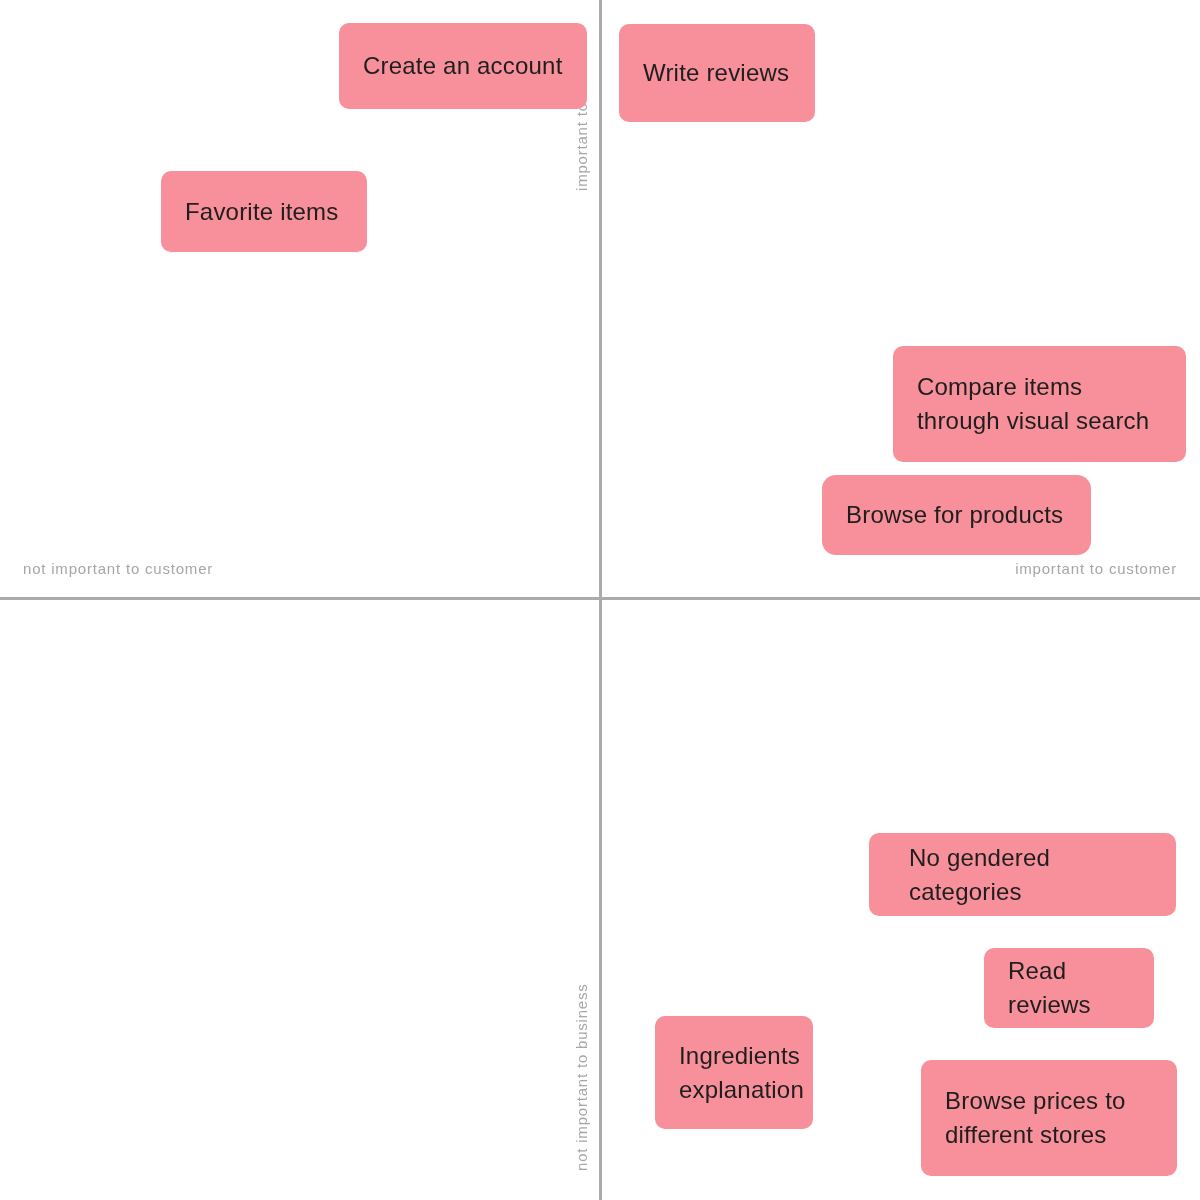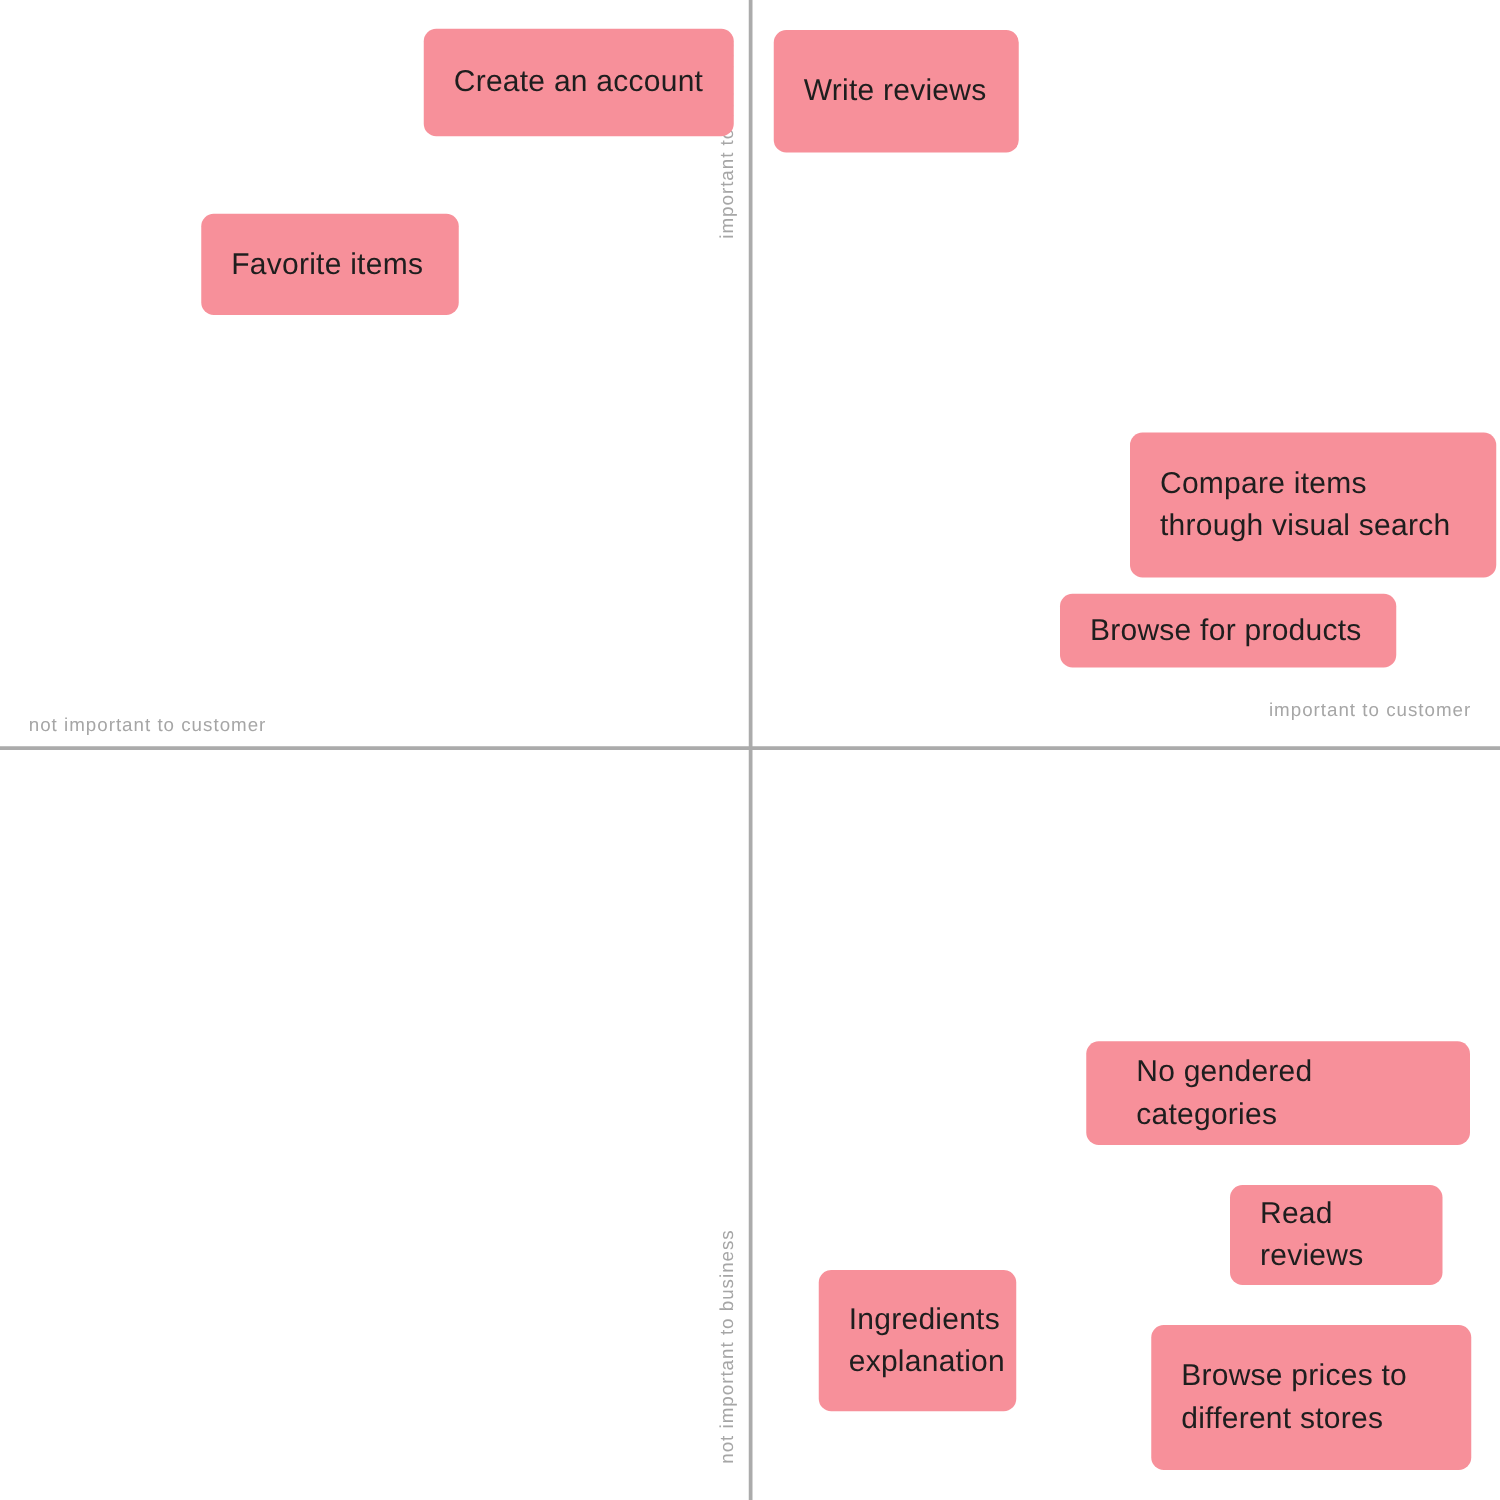"Compare items through visual search" #note-compare-items { margin-left: 11px -> none }
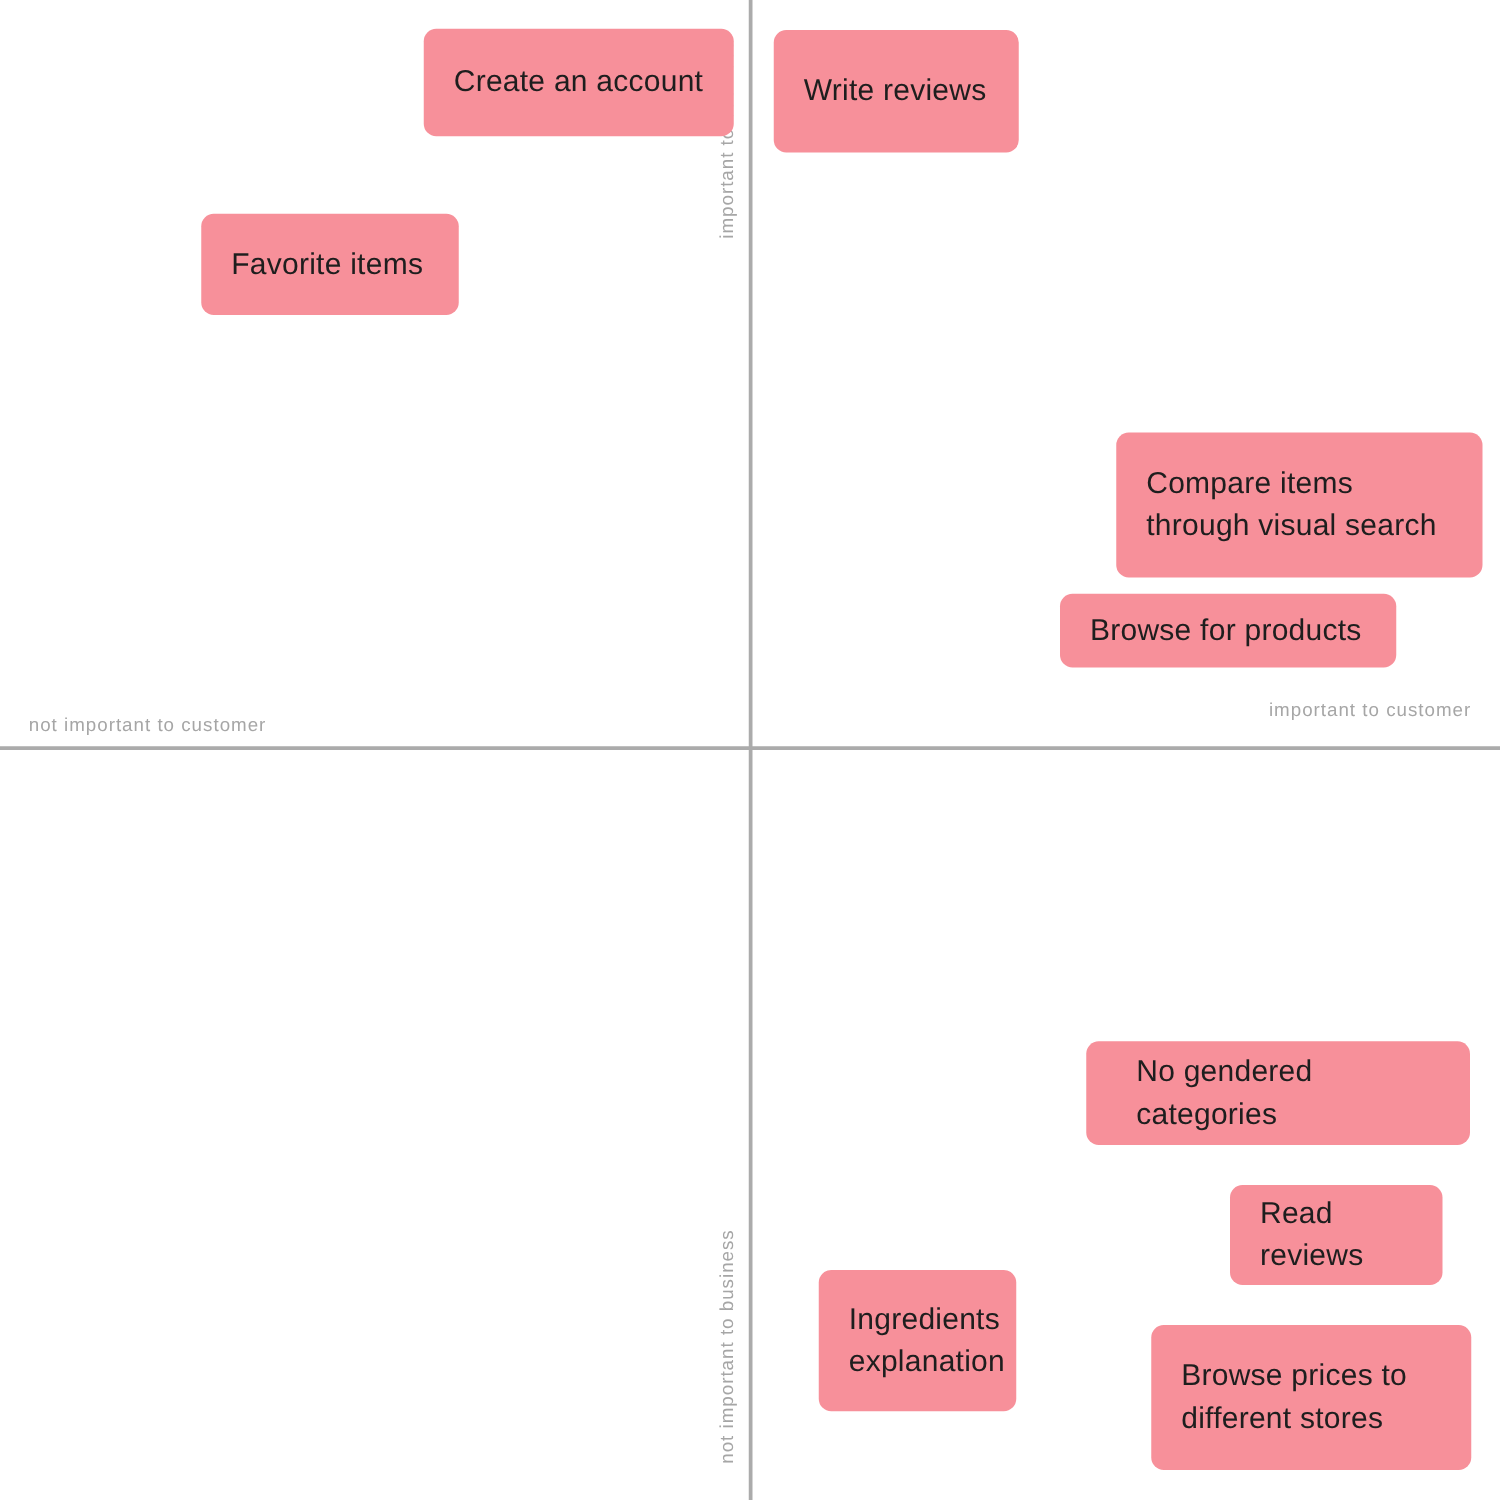"Browse for products" #note-browse-for-products { border-radius: none -> 14px; height: 59px -> 80px; left: 848px -> 822px }
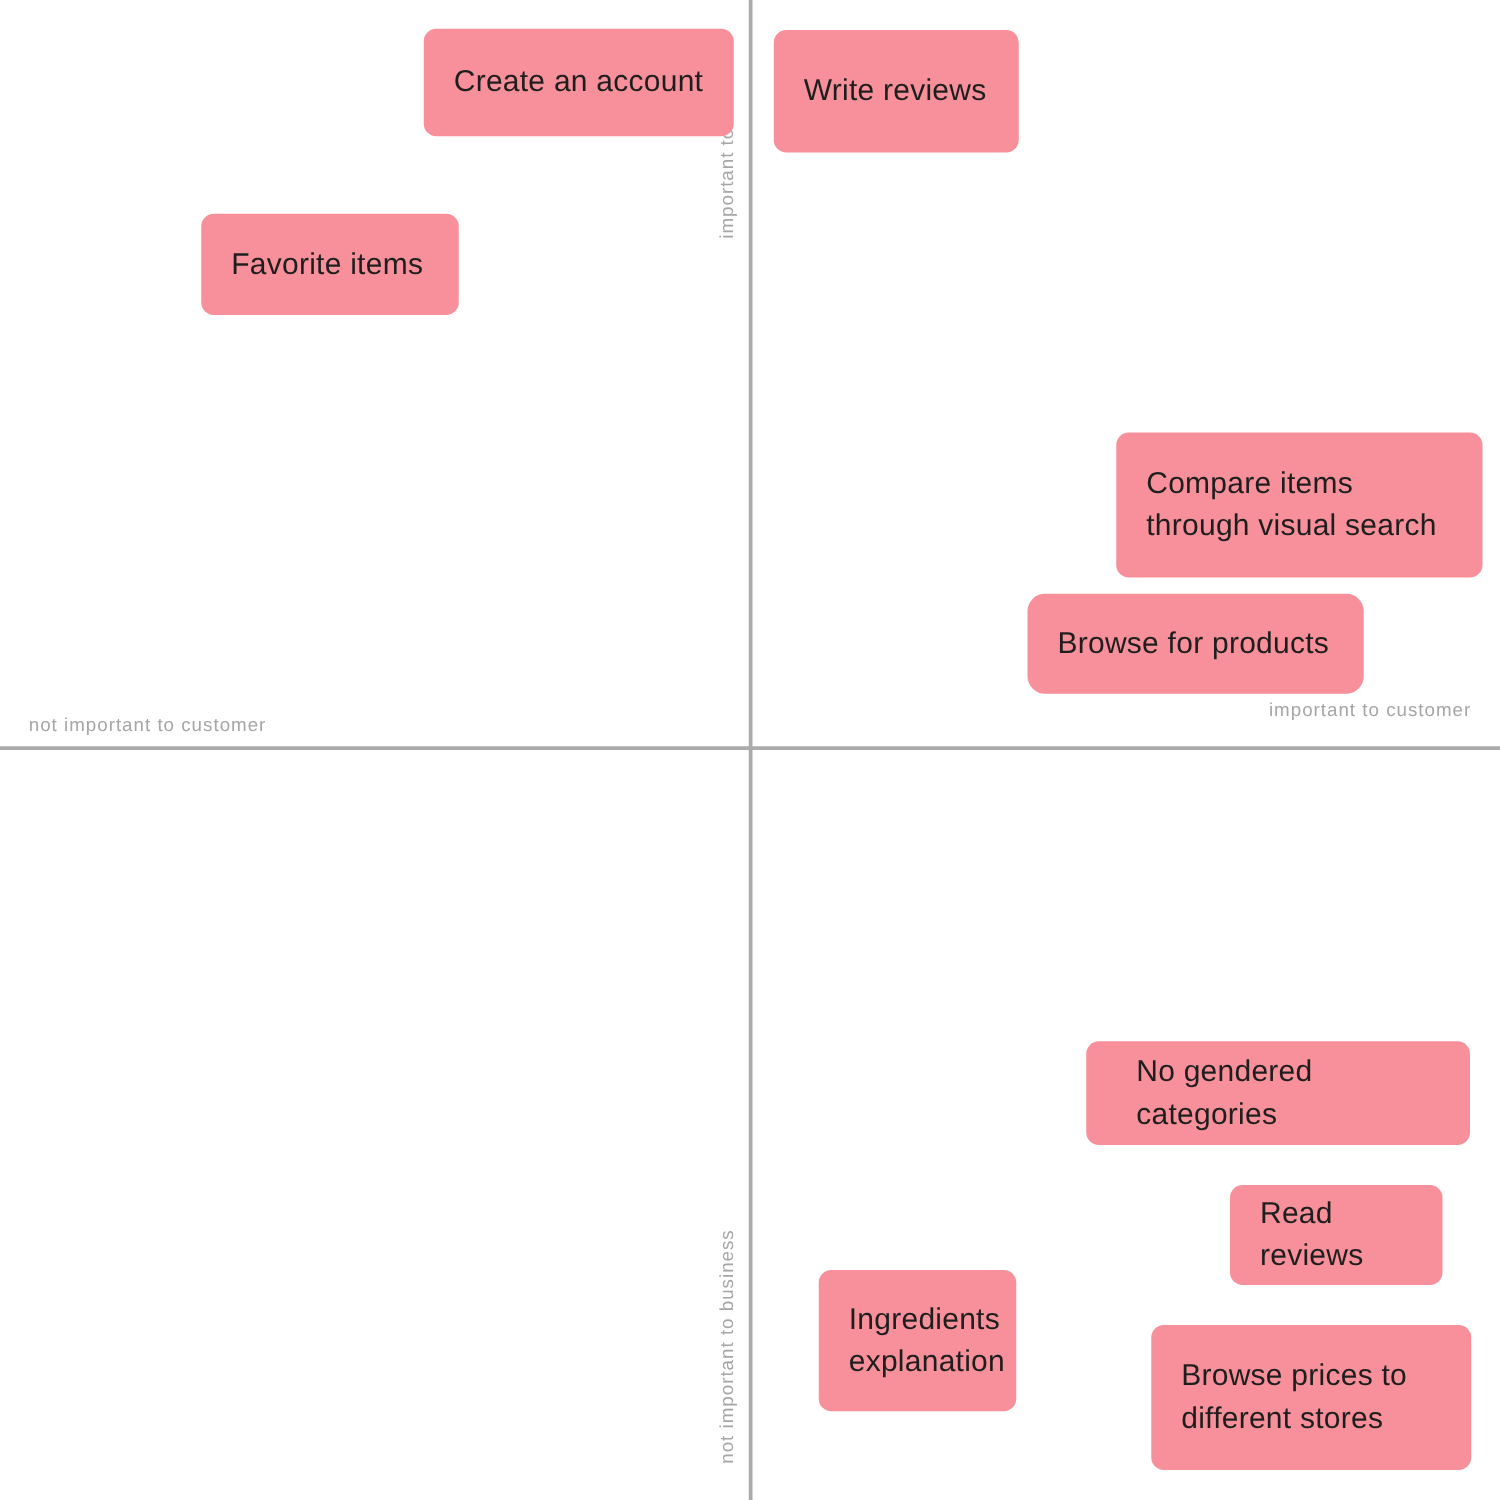"not important to customer" #axis-label-left-horizontal { top: 572px -> 560px }
